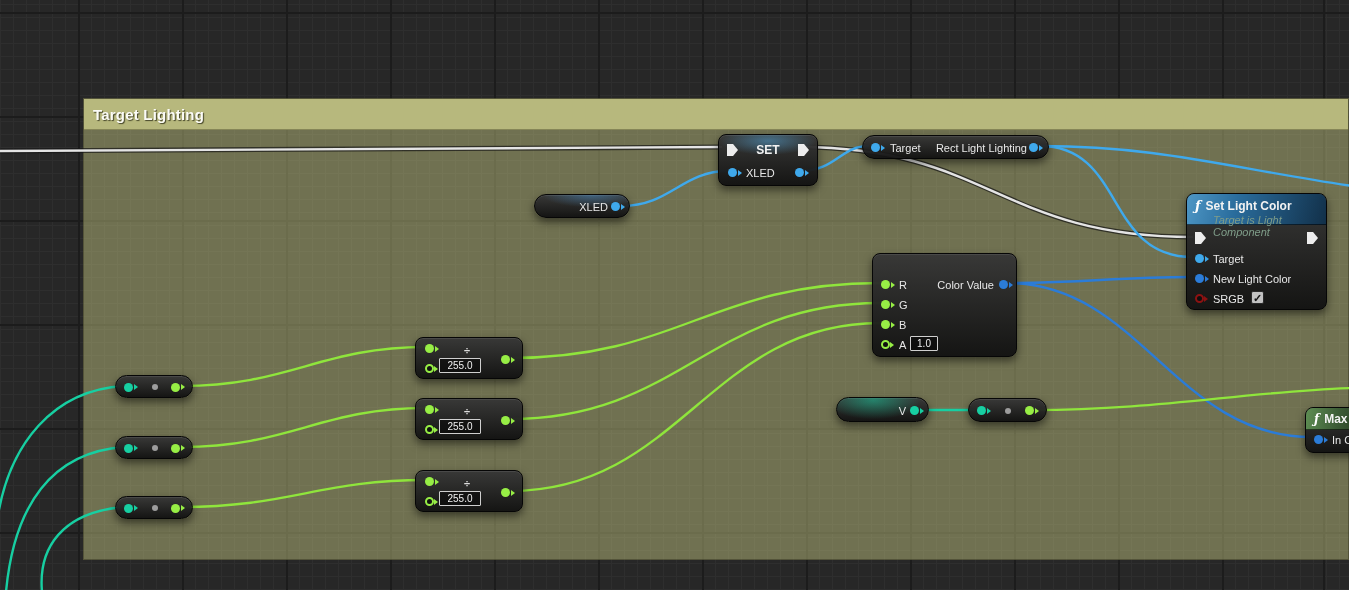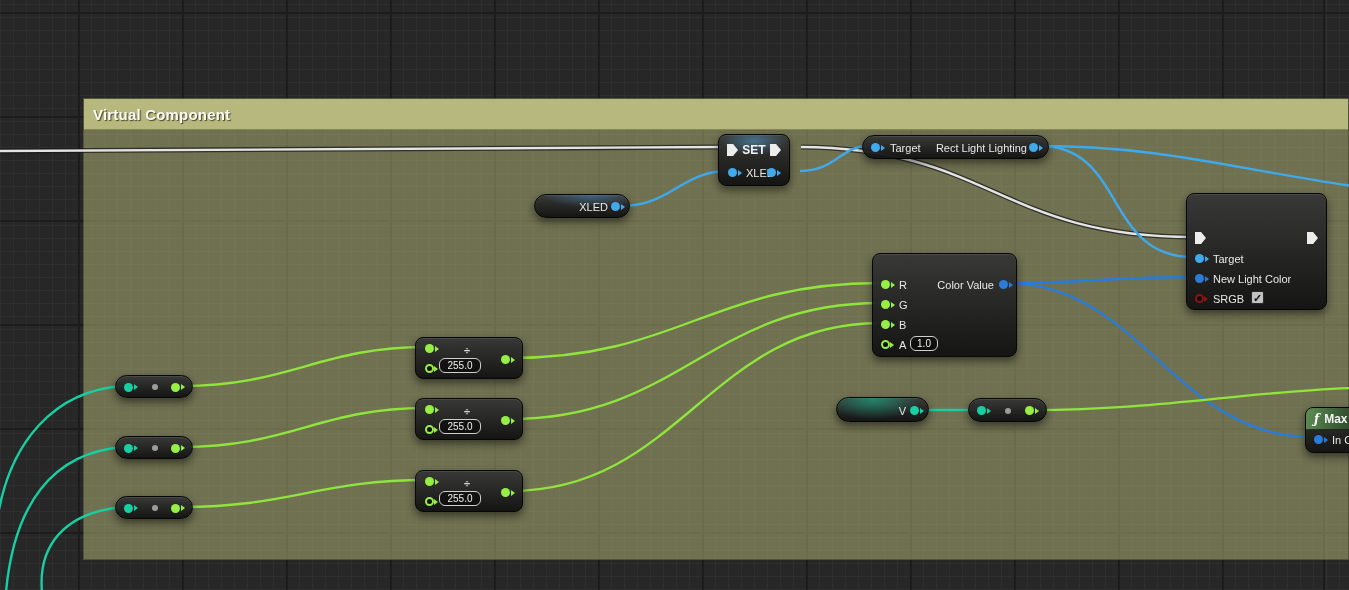"Virtual Component" span.comment-title { text: Virtual Component -> Target Lighting }
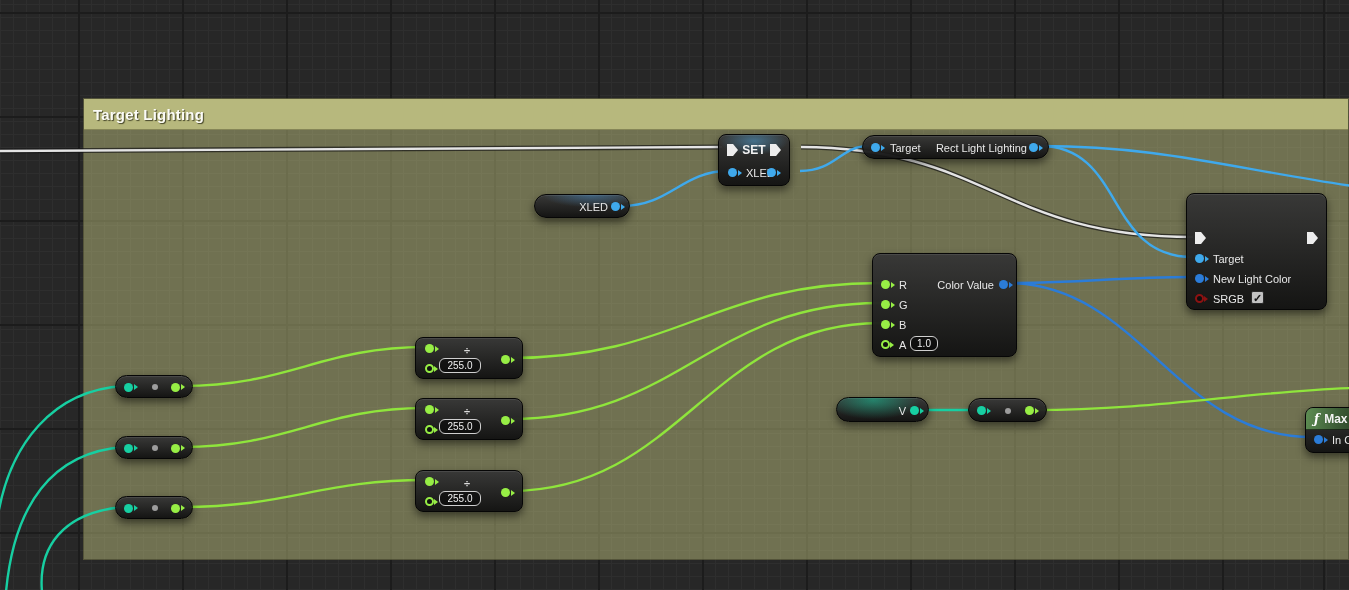"SET" div.node { width: 72px -> 100px }
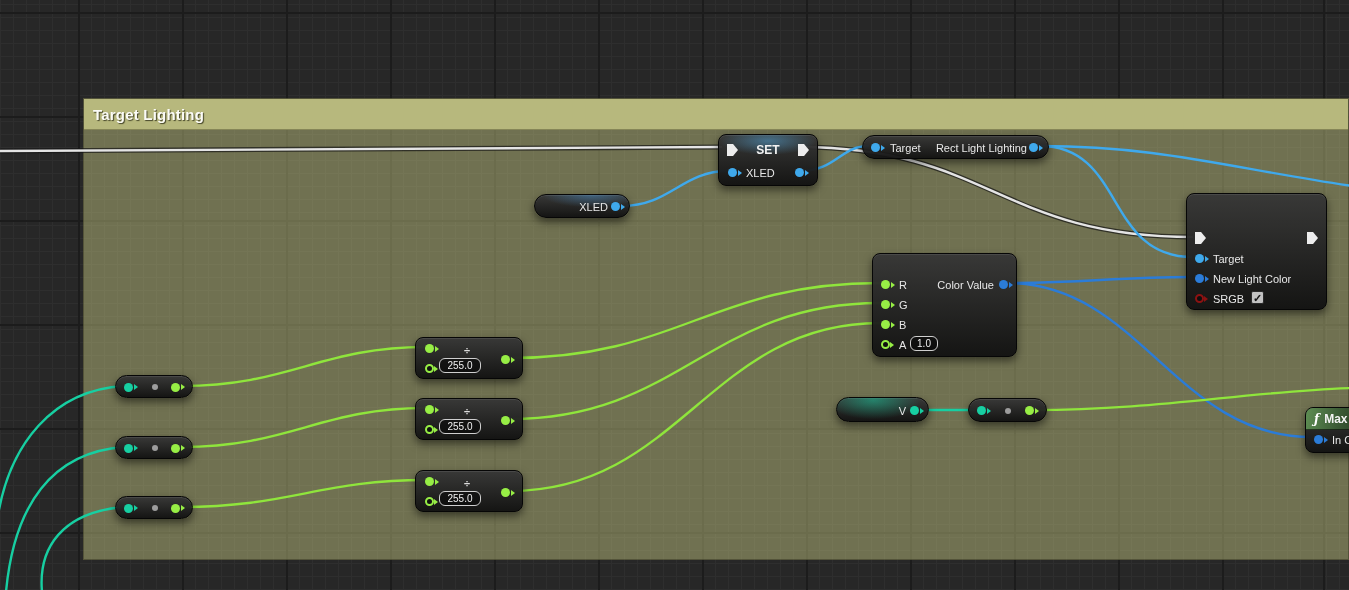"ƒ Set Light Color" div.hdr-slc { html: none -> <div> <span>ƒ</span><span>Set Light Color</span> <div>Target is Light Component</div> </div> }
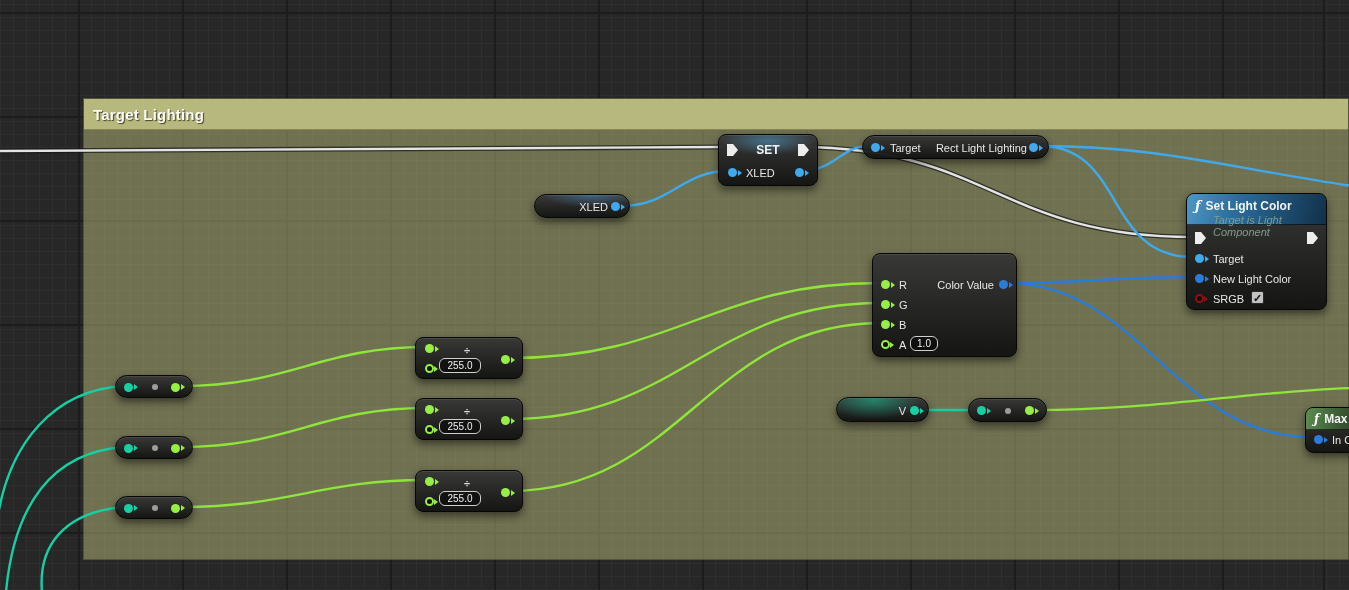"1.0" .vfield { border-radius: 6px -> 1px }
